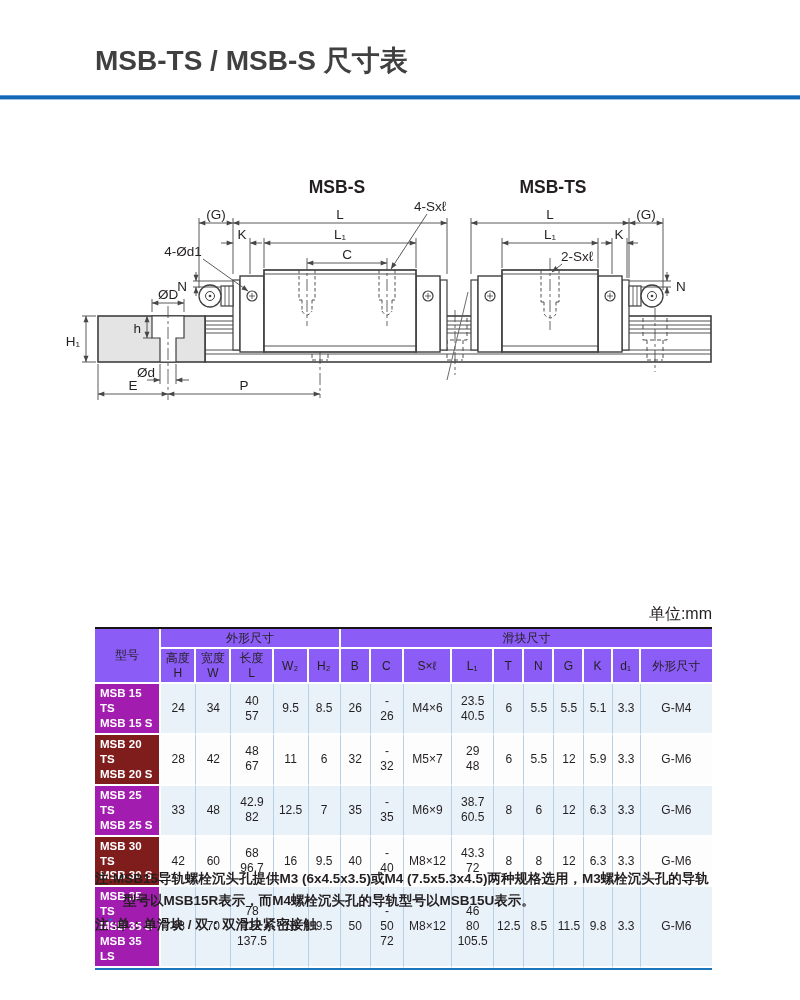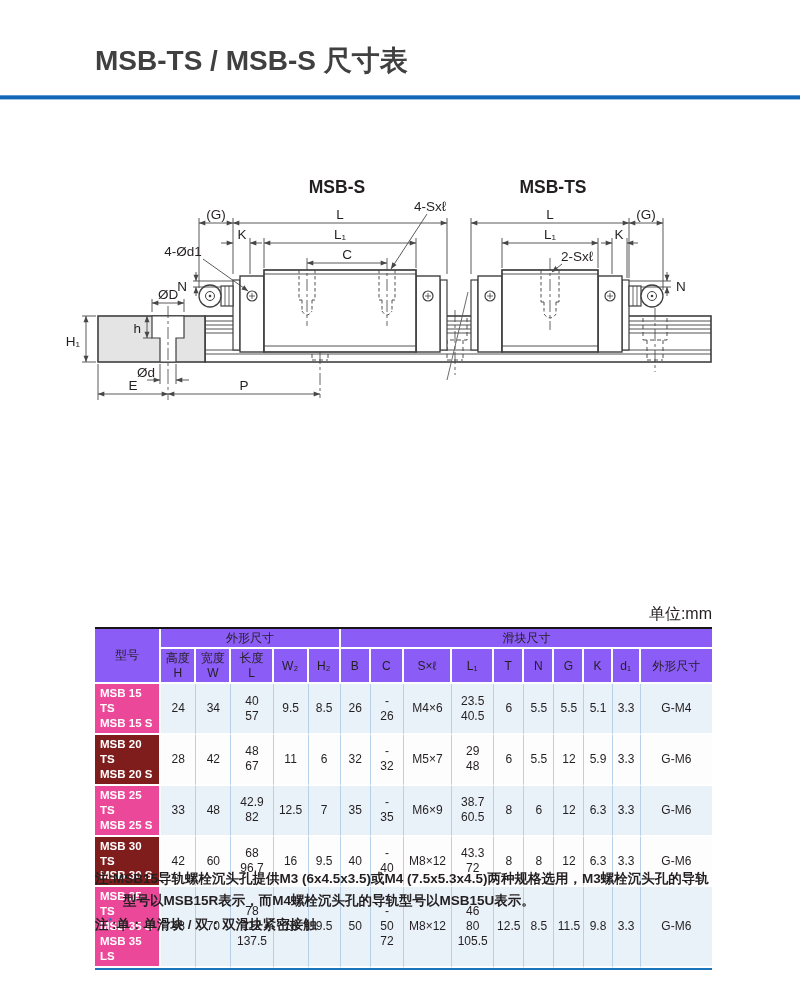"MSB 15 TS" tr.blue td.model { background: #ec4899 -> #a21caf }
